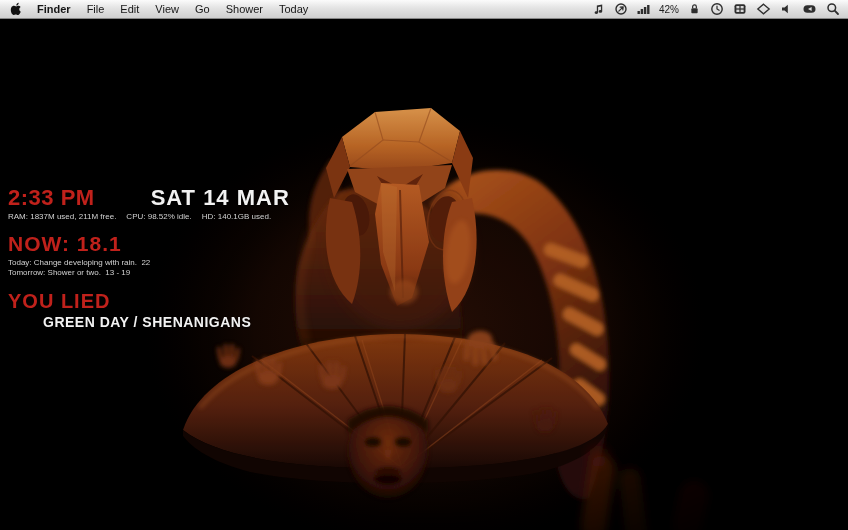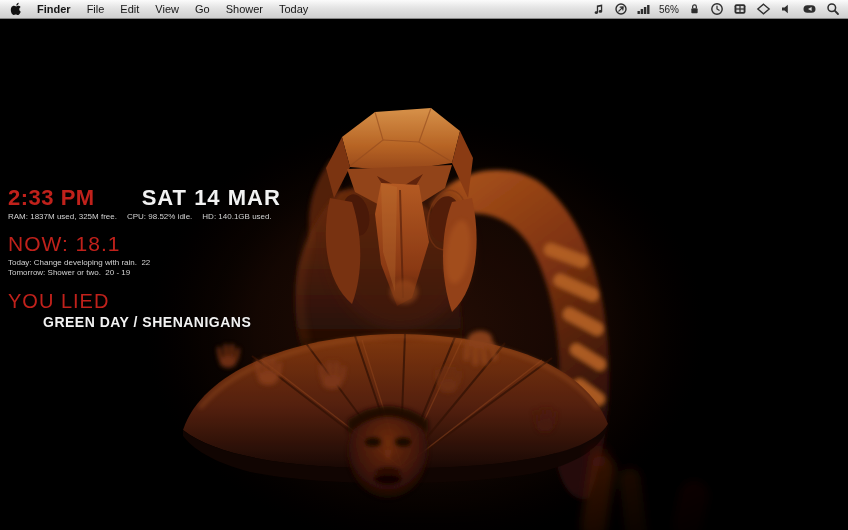"56%" span.battery-label { text: 56% -> 42% }
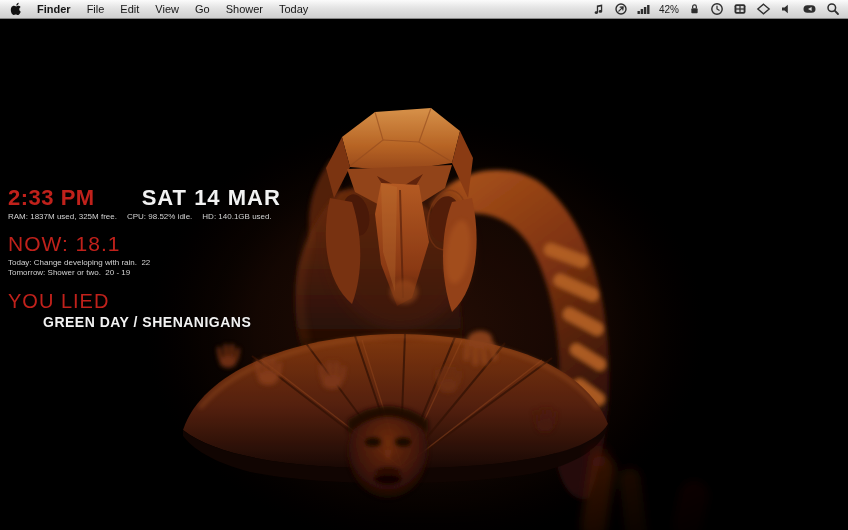"2:33 PM" .row-time { gap: none -> 9px }
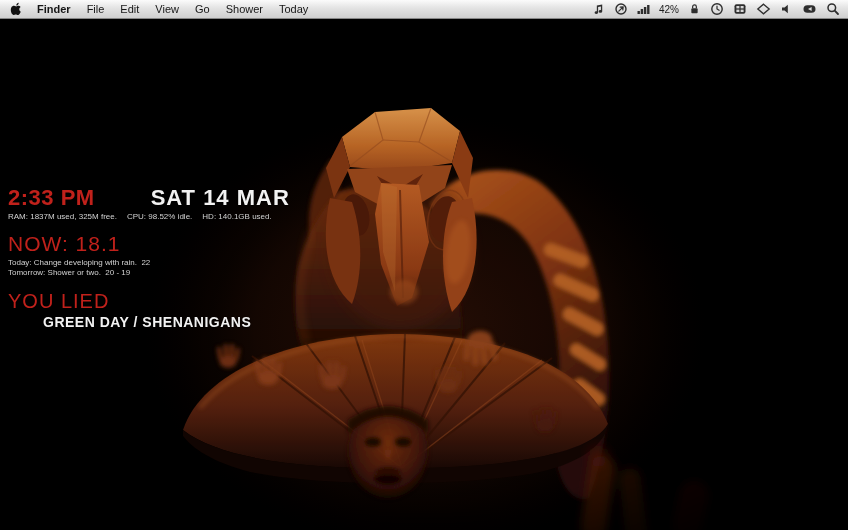"RAM: 1837M used, 325M free." span { text: 325M -> 211M }
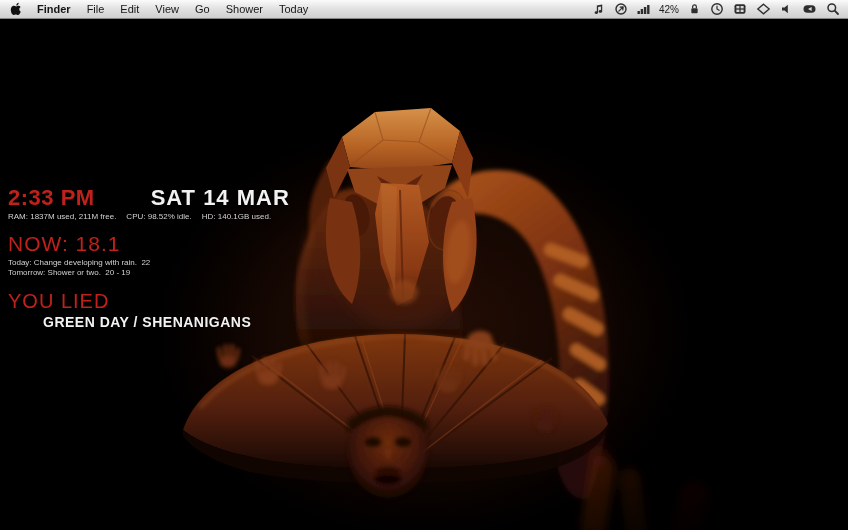"NOW: 18.1" .g-now { font-weight: normal -> bold }
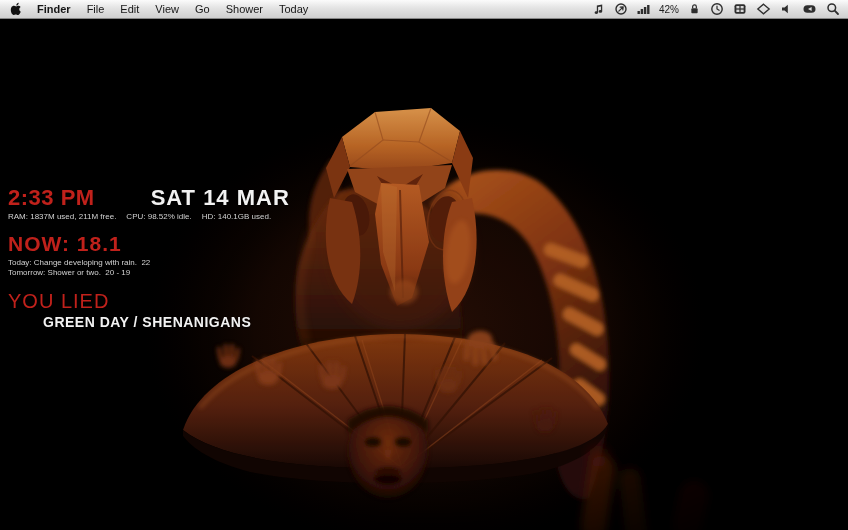"Tomorrow: Shower or two. 20" div.g-fc { text: 20 -> 13 }
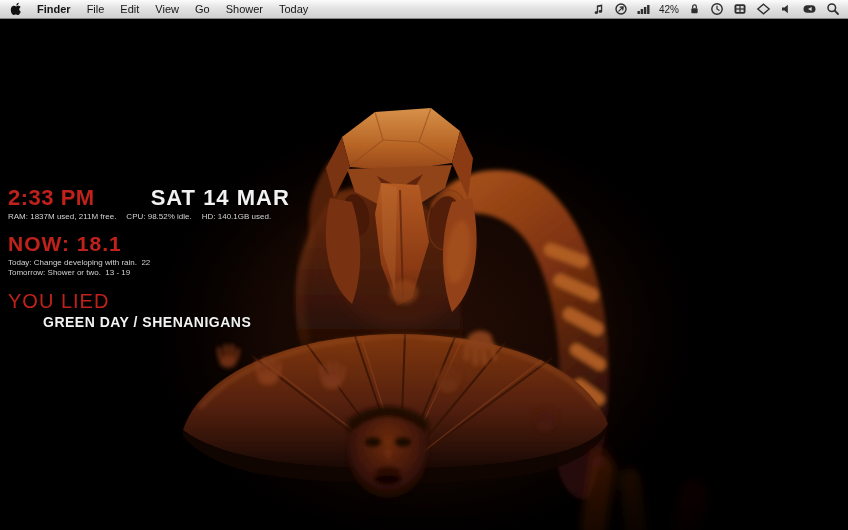"YOU LIED" .g-track { font-weight: normal -> bold }
